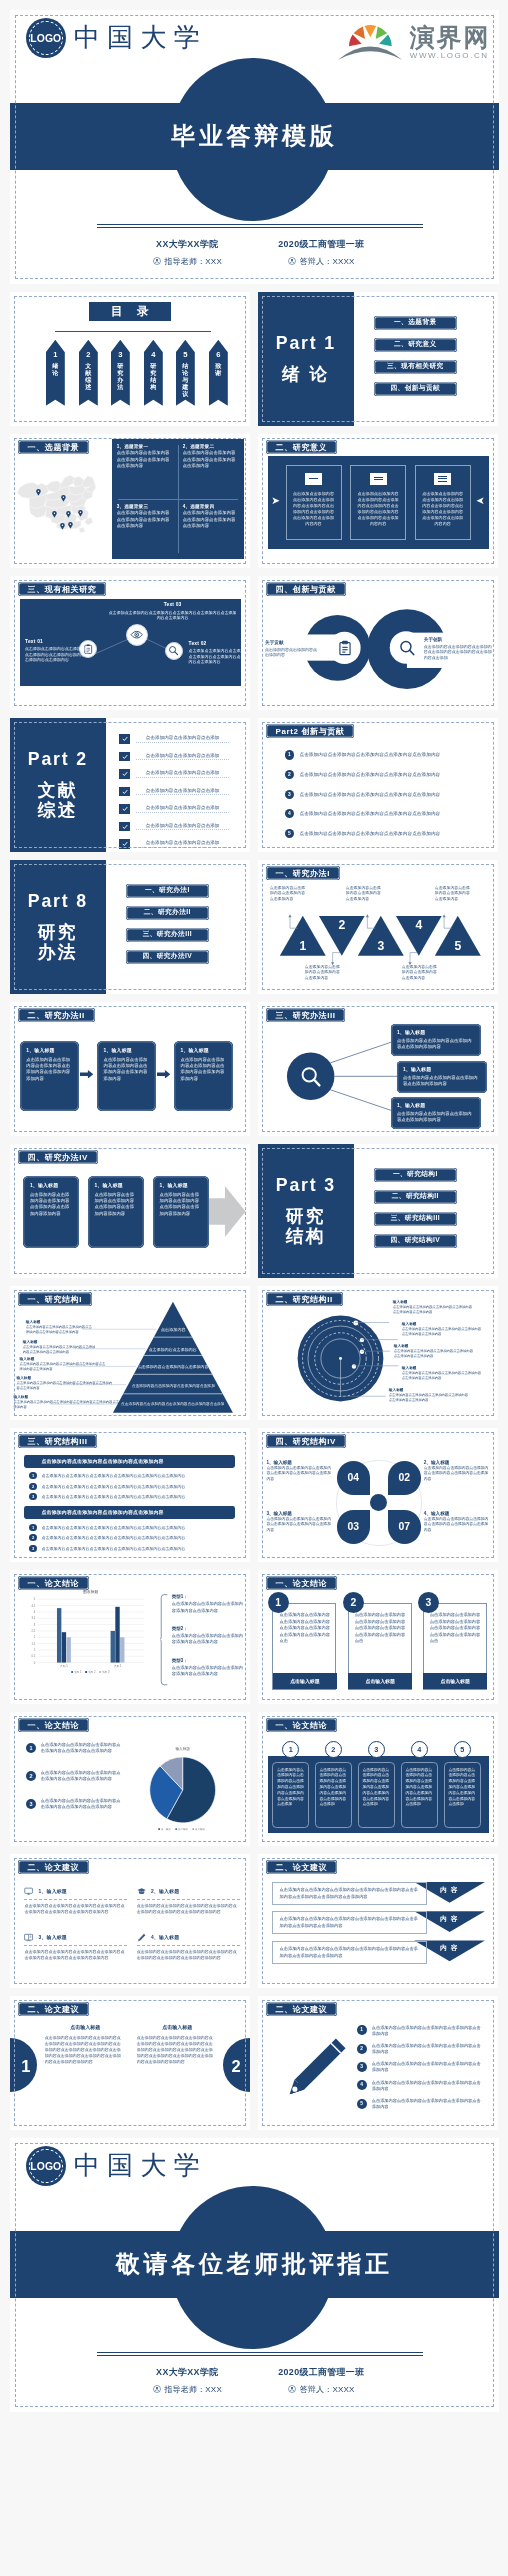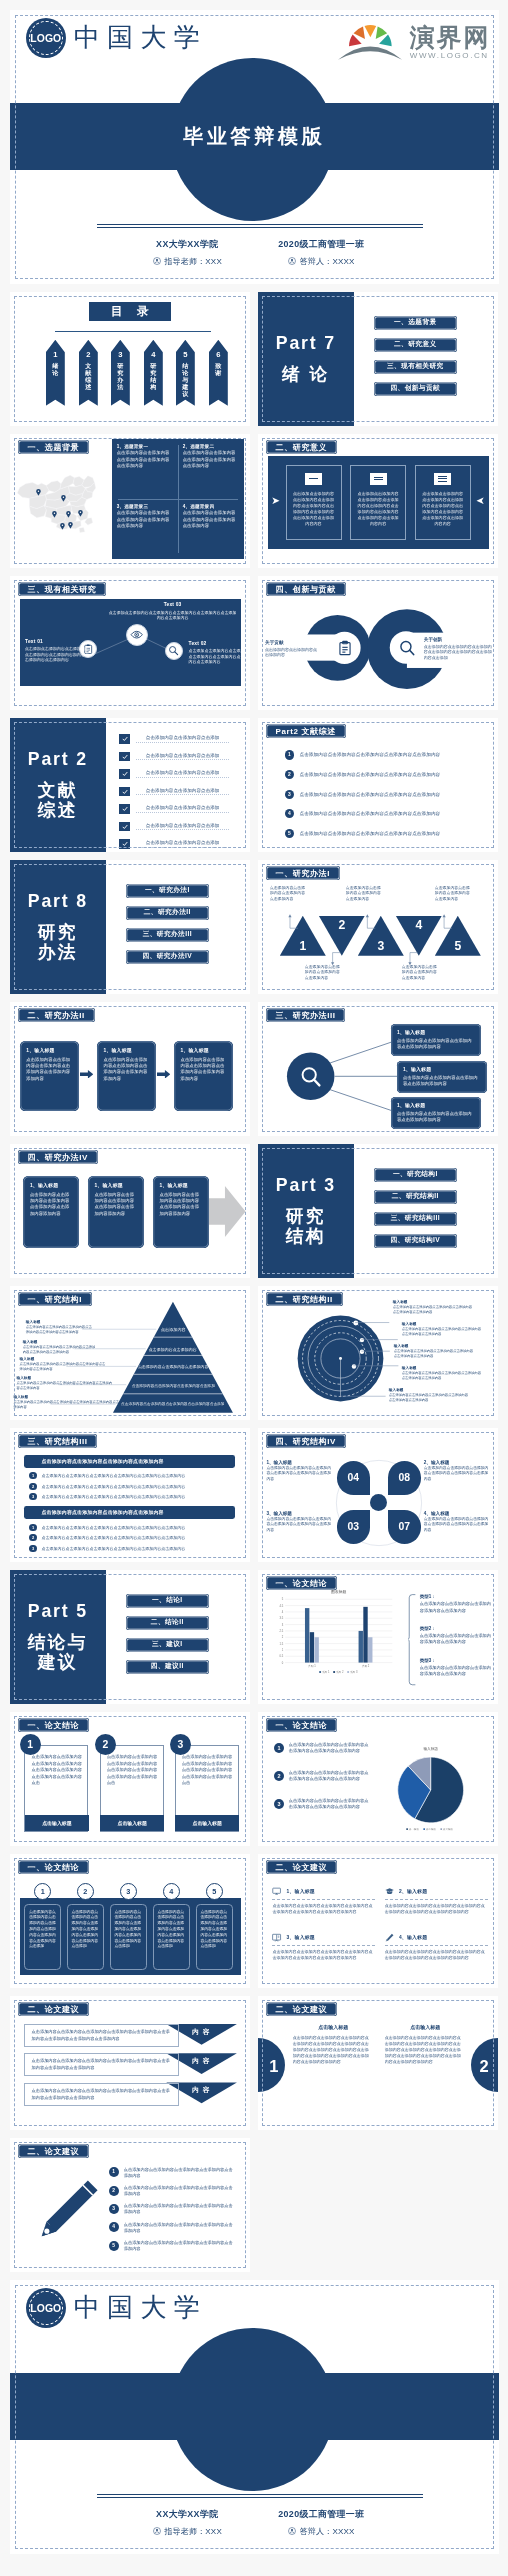"毕业答辩模版" .cv-title { font-size: 20px -> 24px }
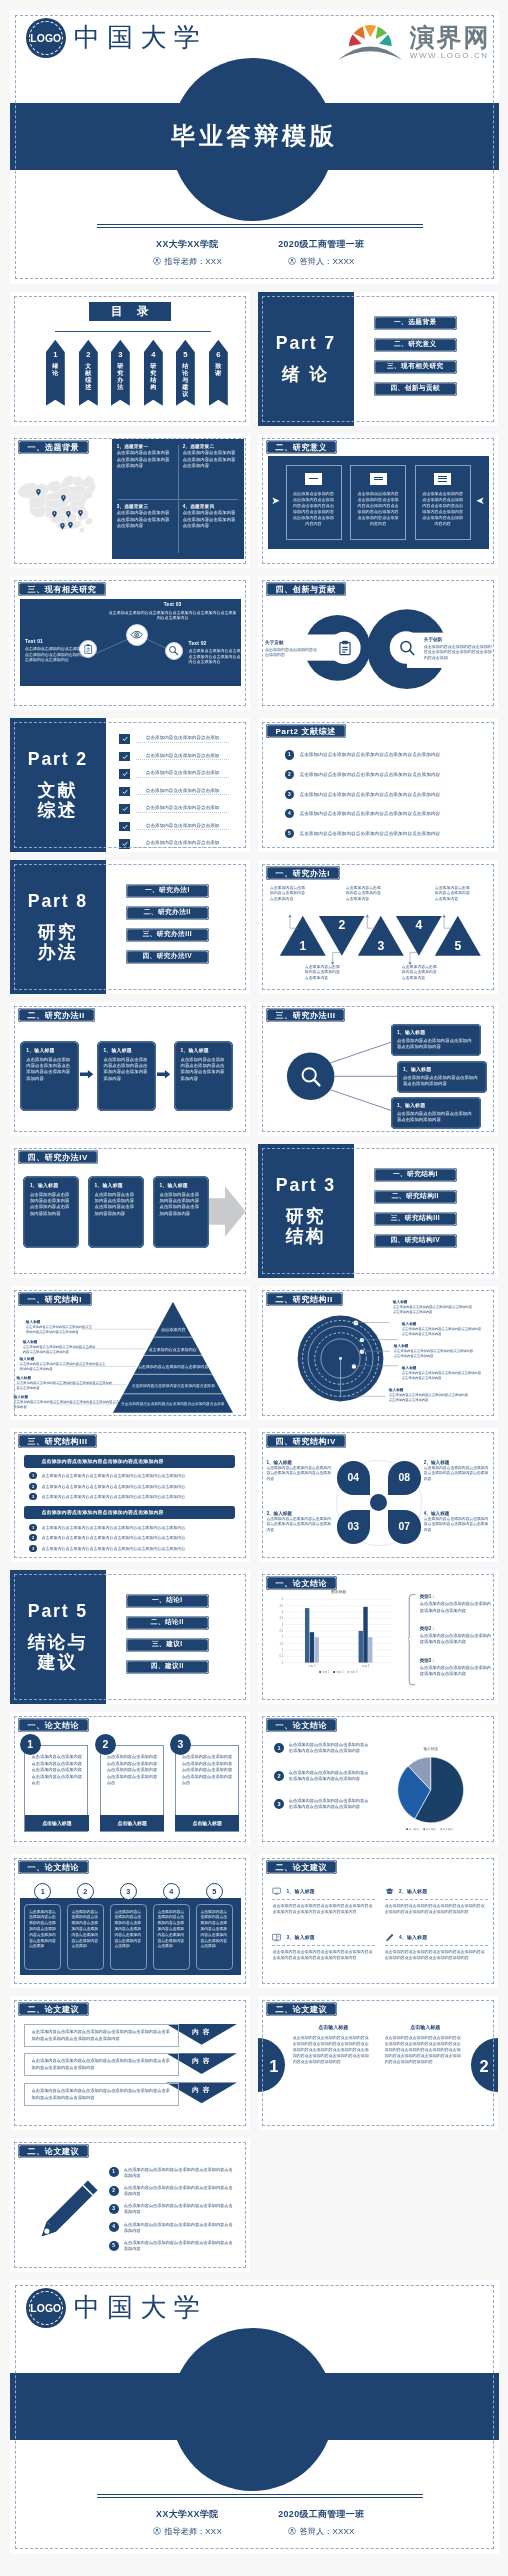"Part 7" div.pn { text: 7 -> 1 }
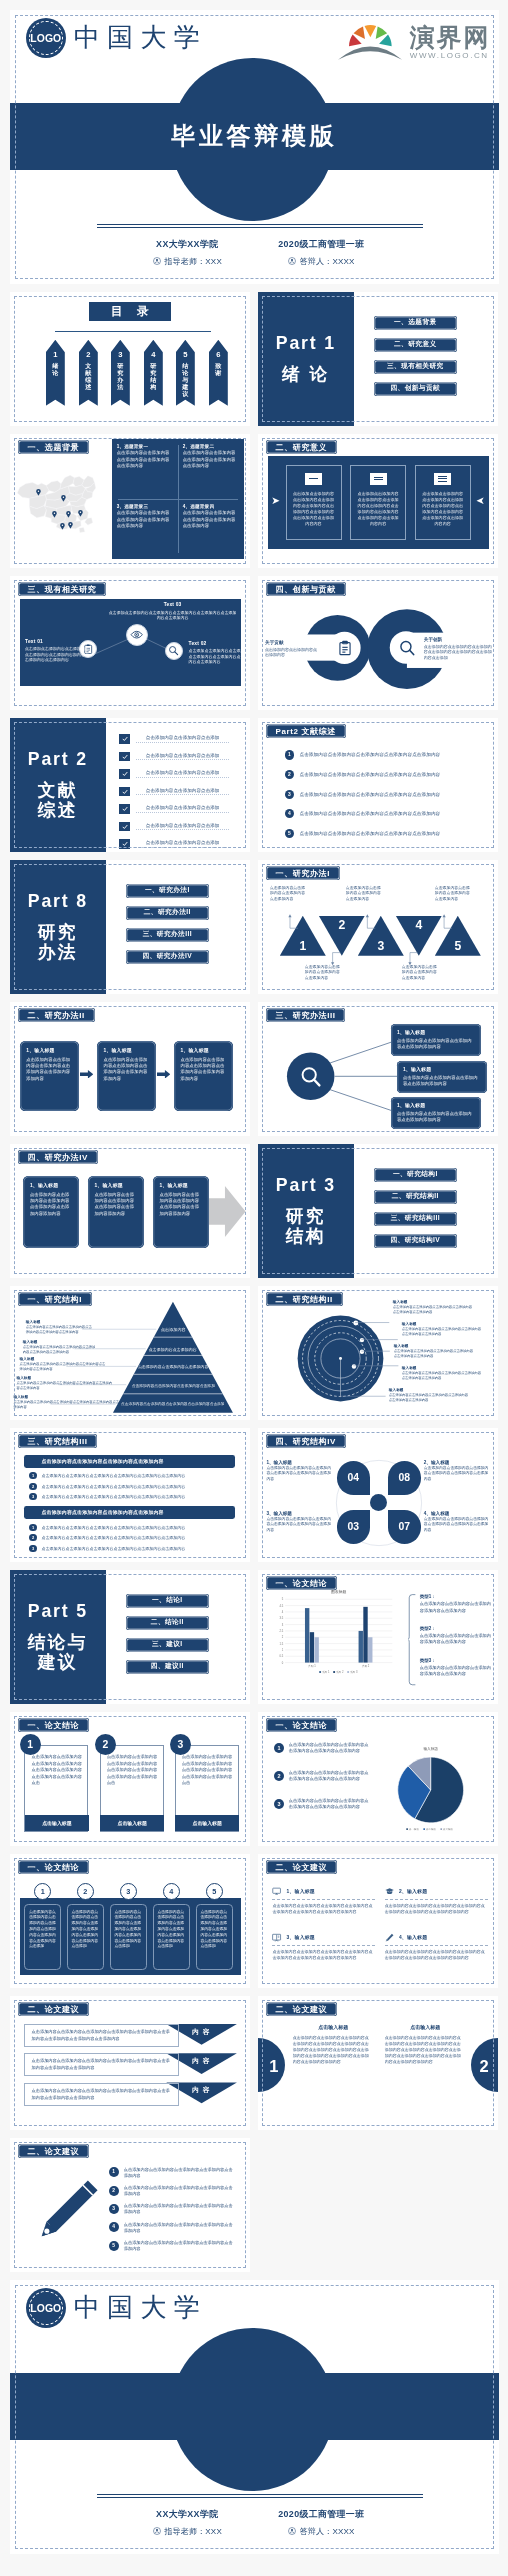"Part2 文献综述" div.chip { text: 文献综述 -> 创新与贡献 }
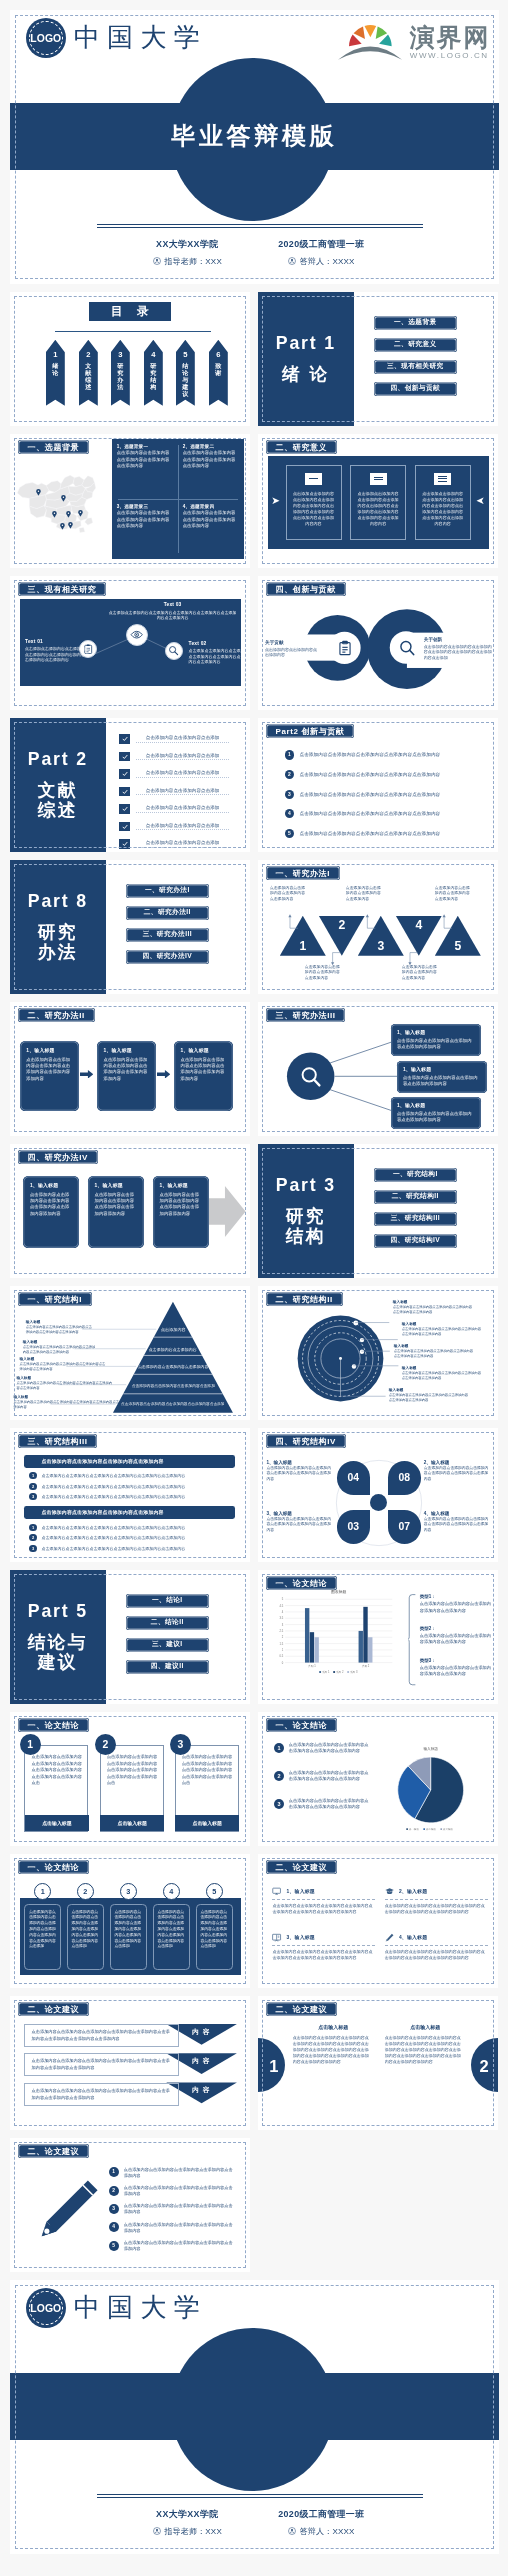"08" div { text: 08 -> 02 }
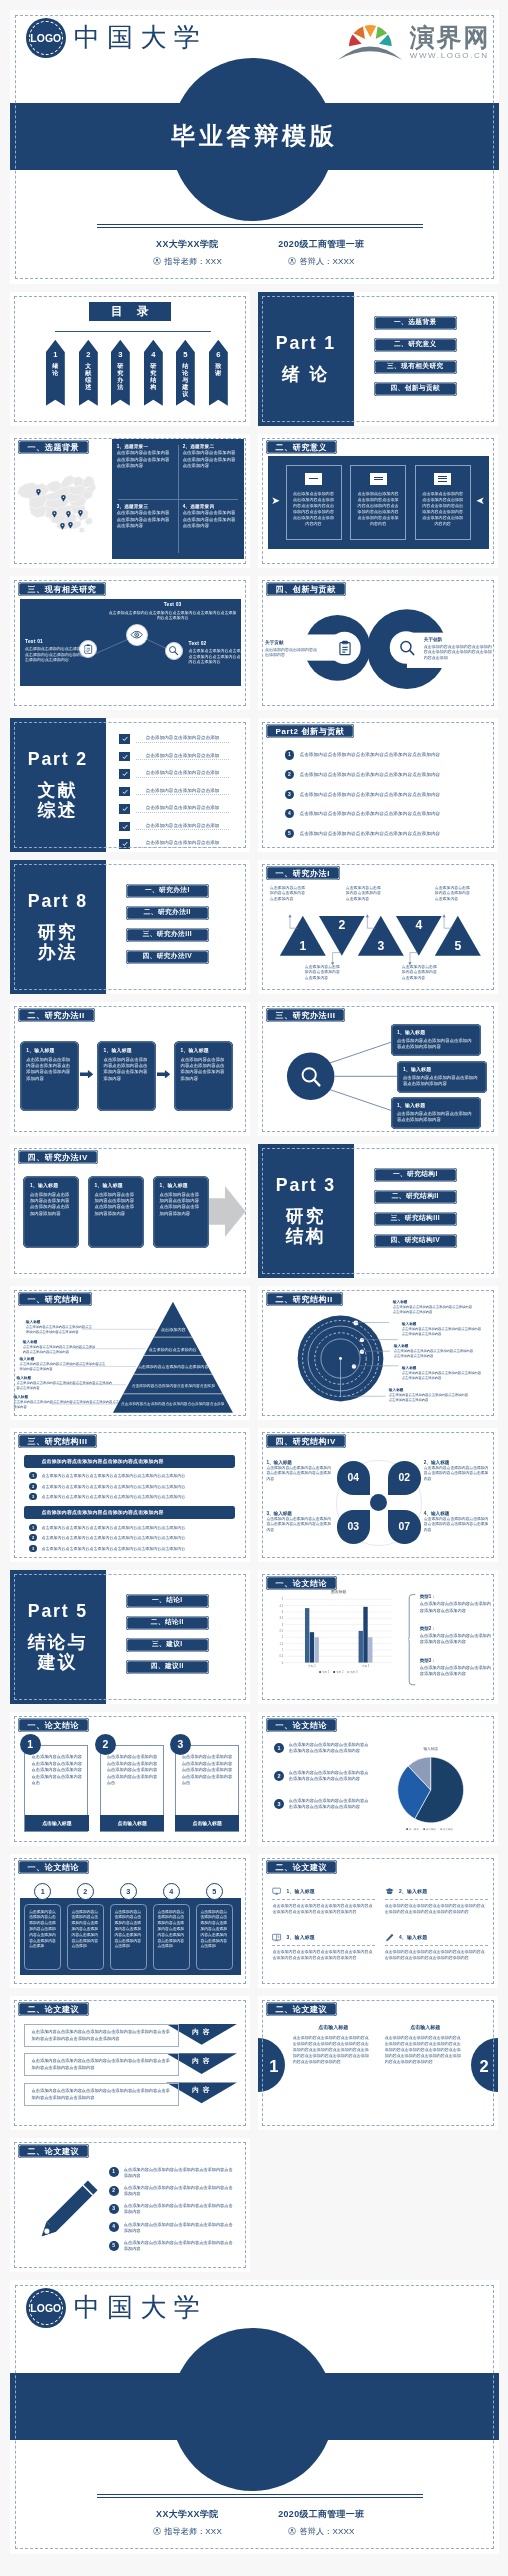"Part 5" div.slide { html: <div> <div> <div>Part 5</div> <div>结论与<br>建议</div> </div> <div> <div>一、结论I</div> <div>二、结论II</div> <div>三、建议I</div> <div>四、建议II</div> </div> <div></div> </div> -> none }
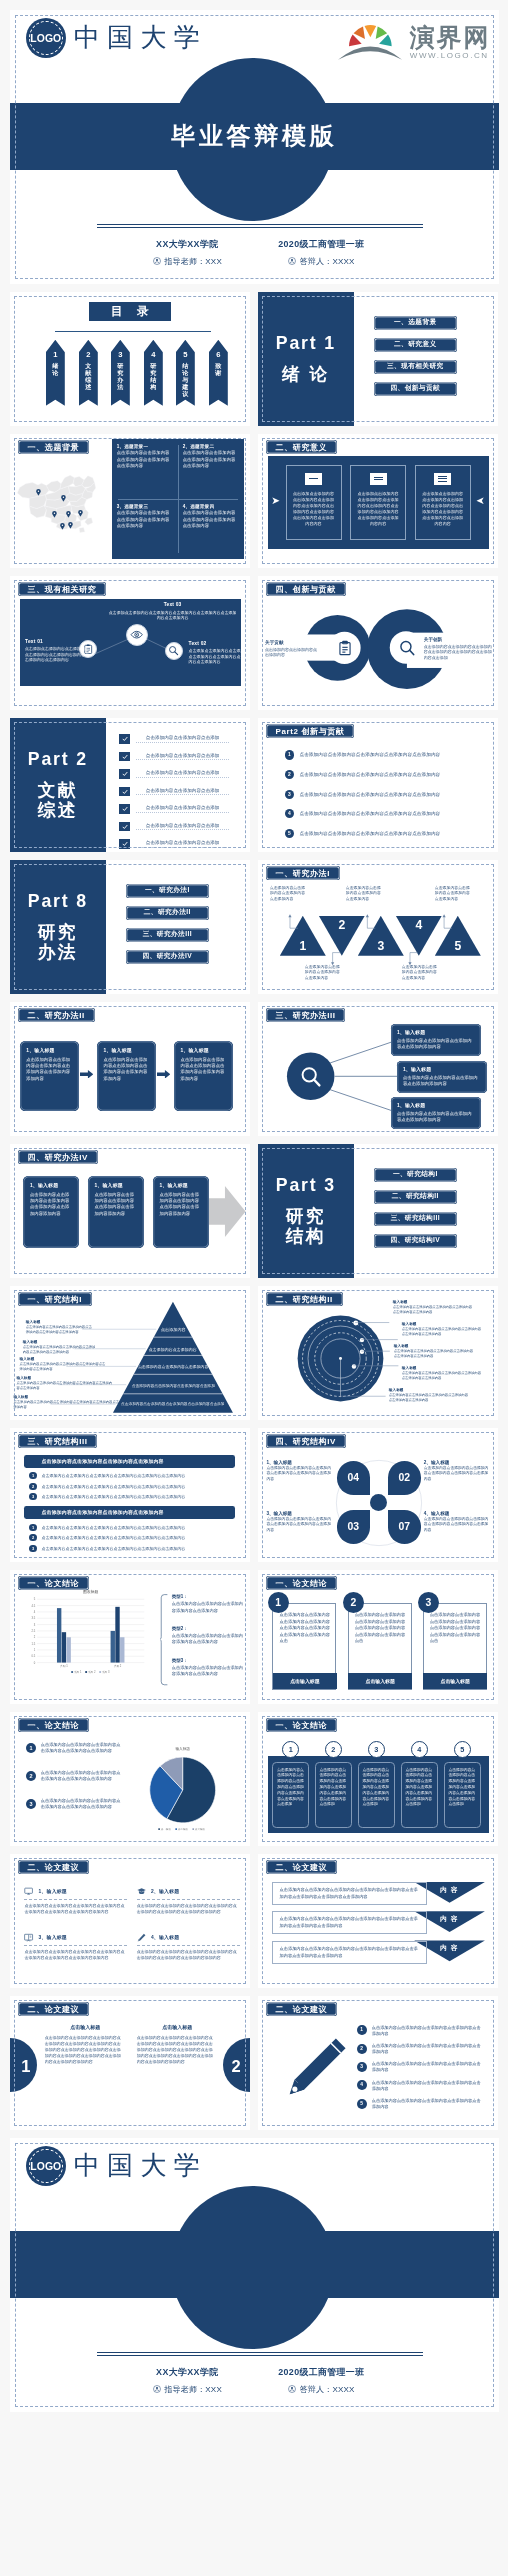"敬请各位老师批评指正" div.cv-title { html: none -> <div>敬请各位老师批评指正</div> }
